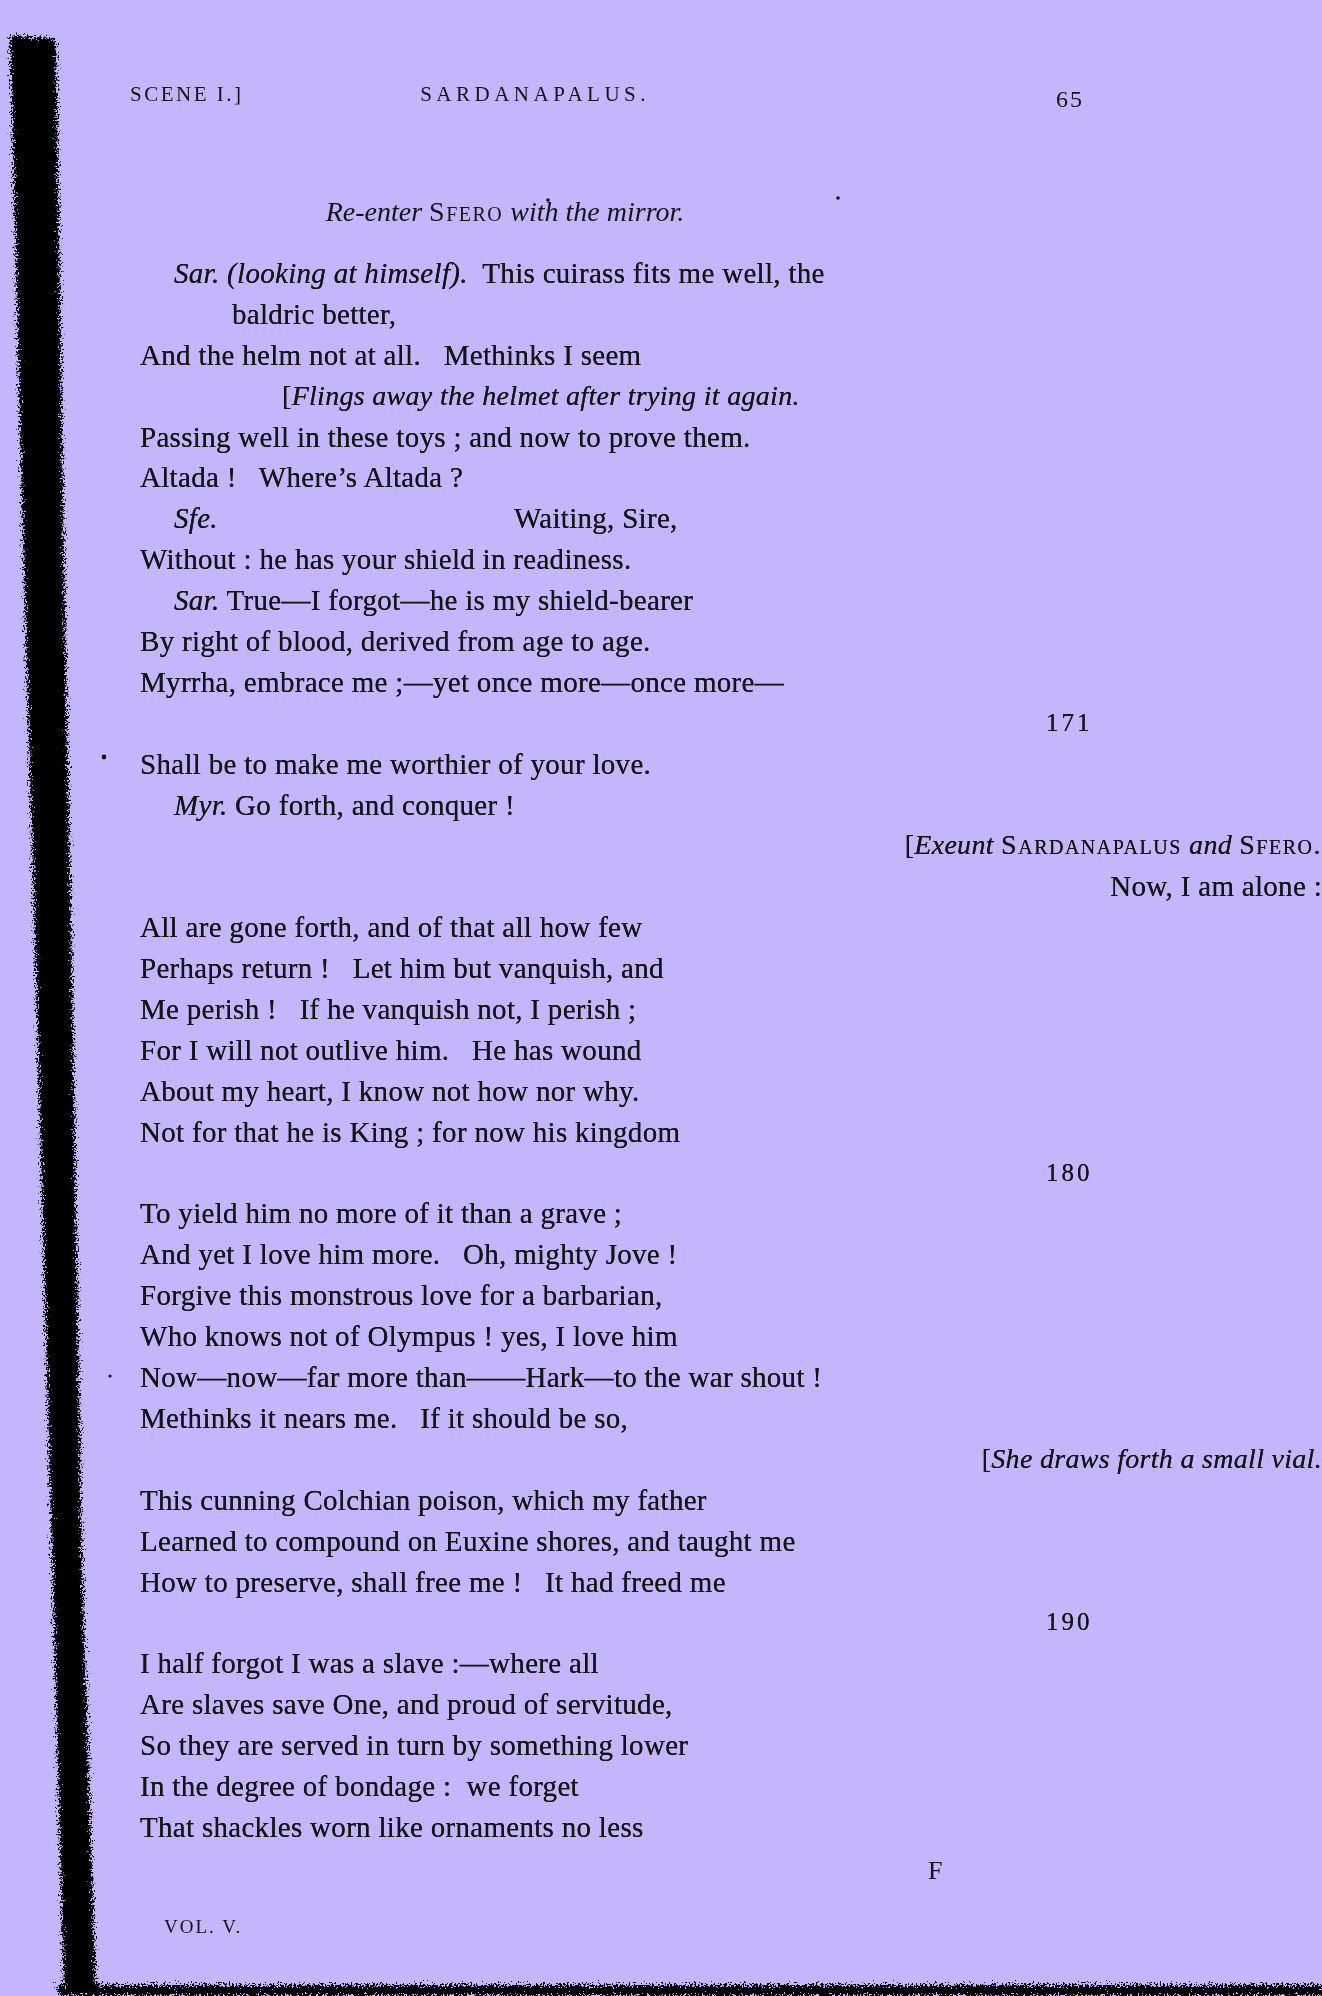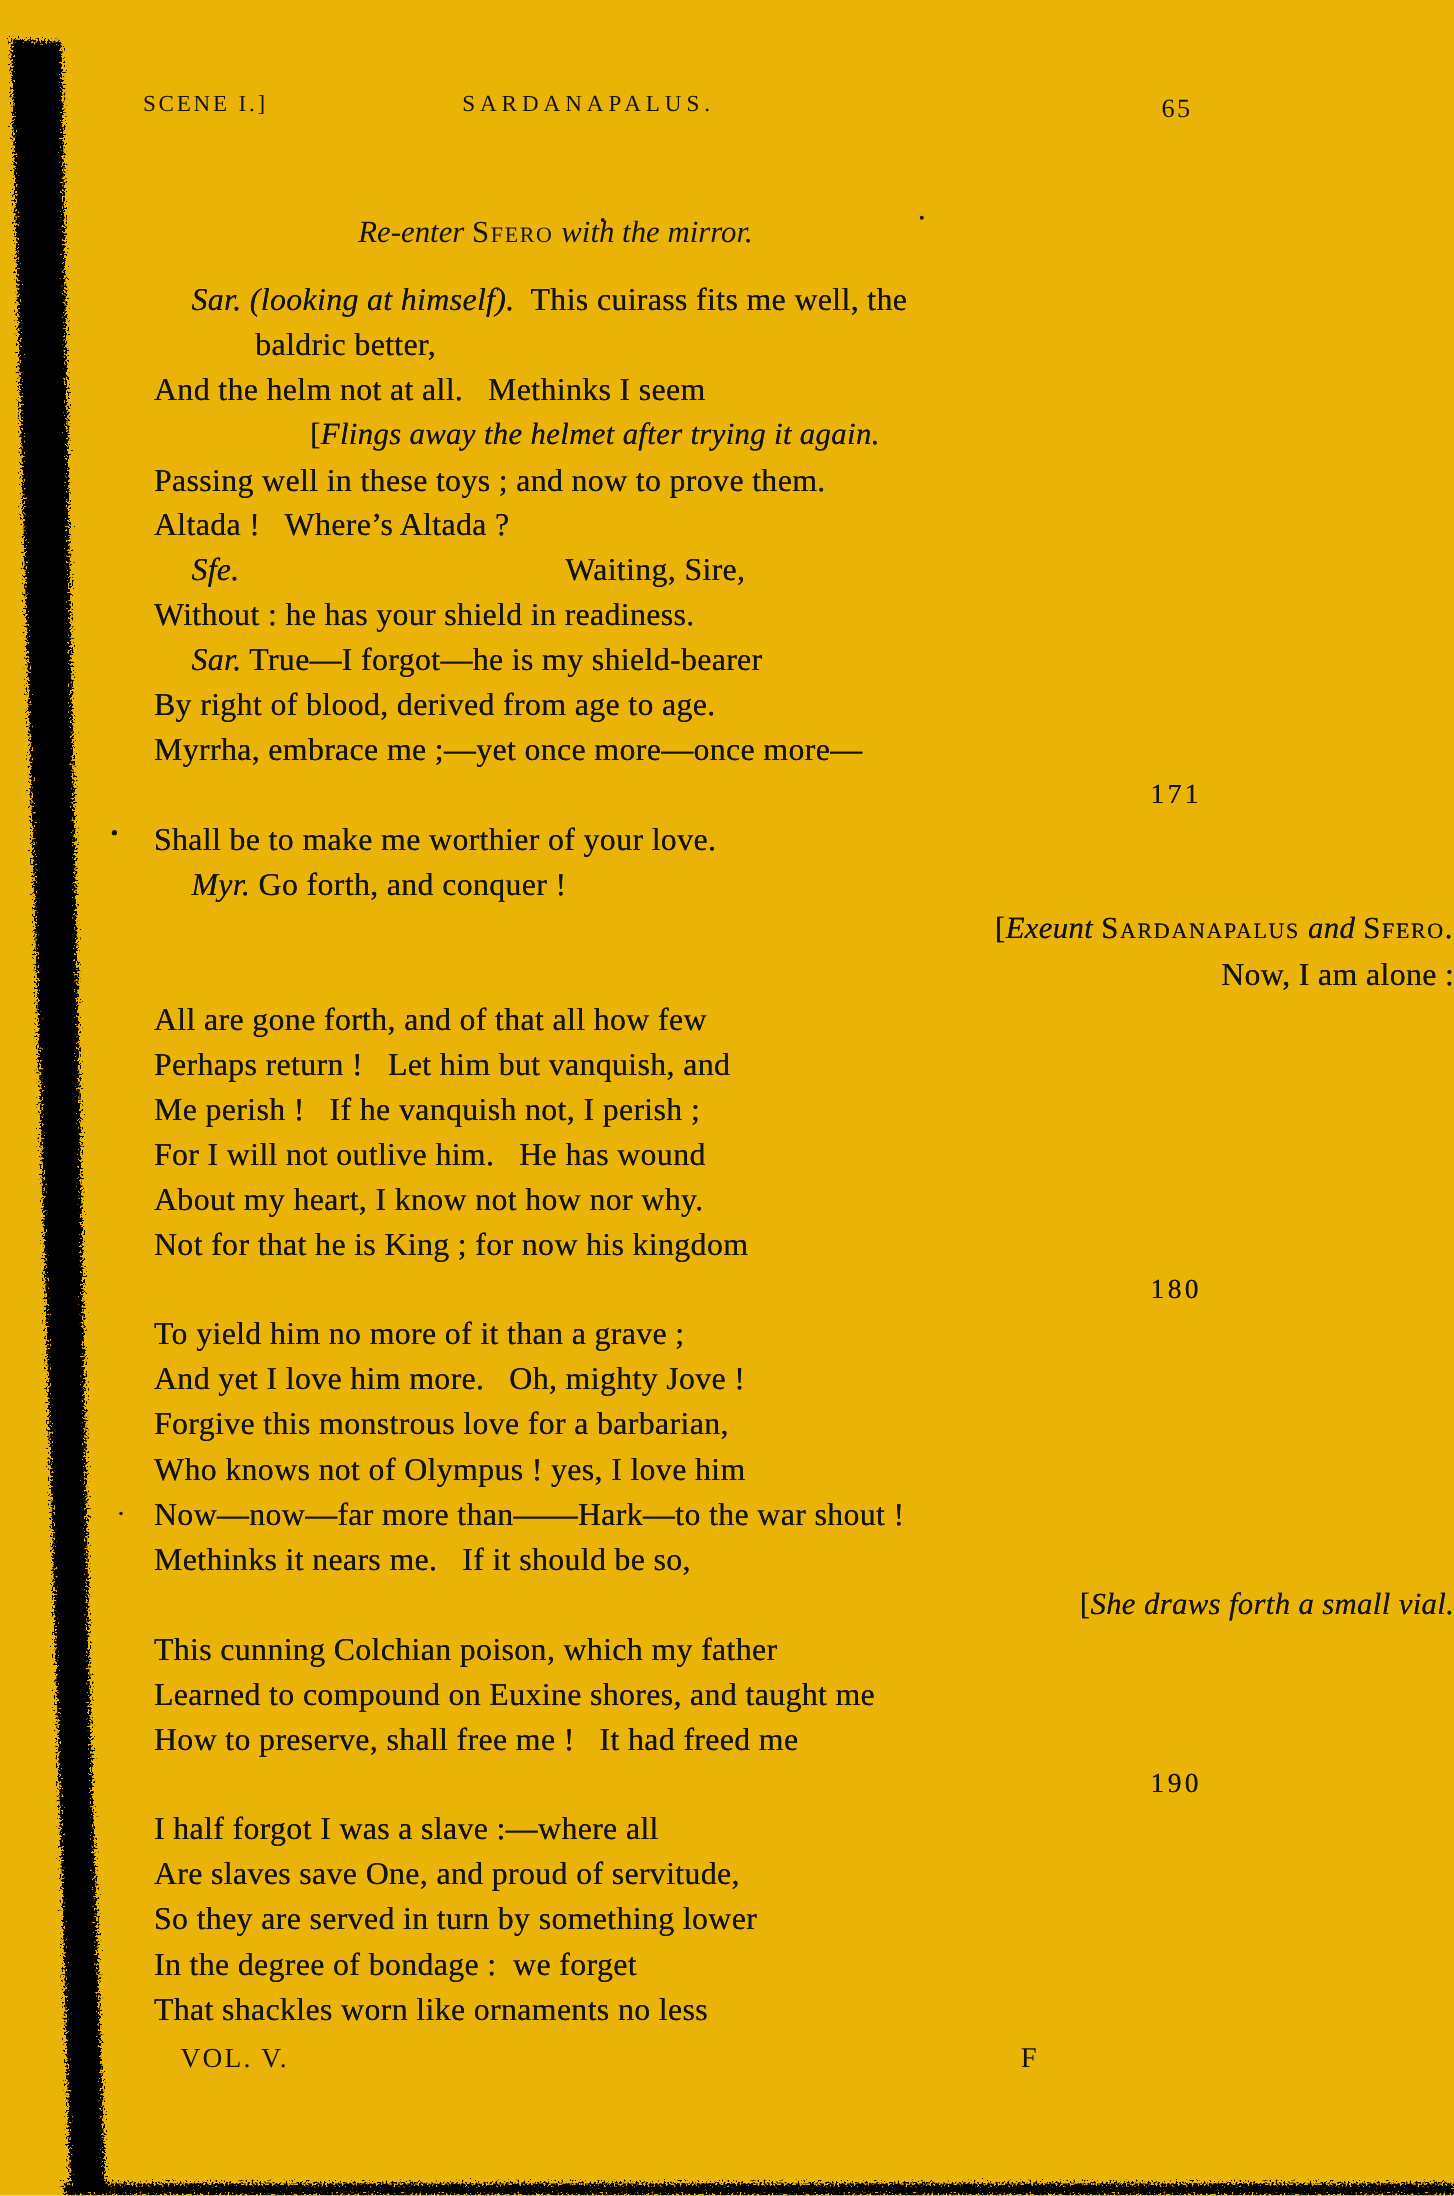"SCENE I.]" .page { background: #eab308 -> #c4b5fd }
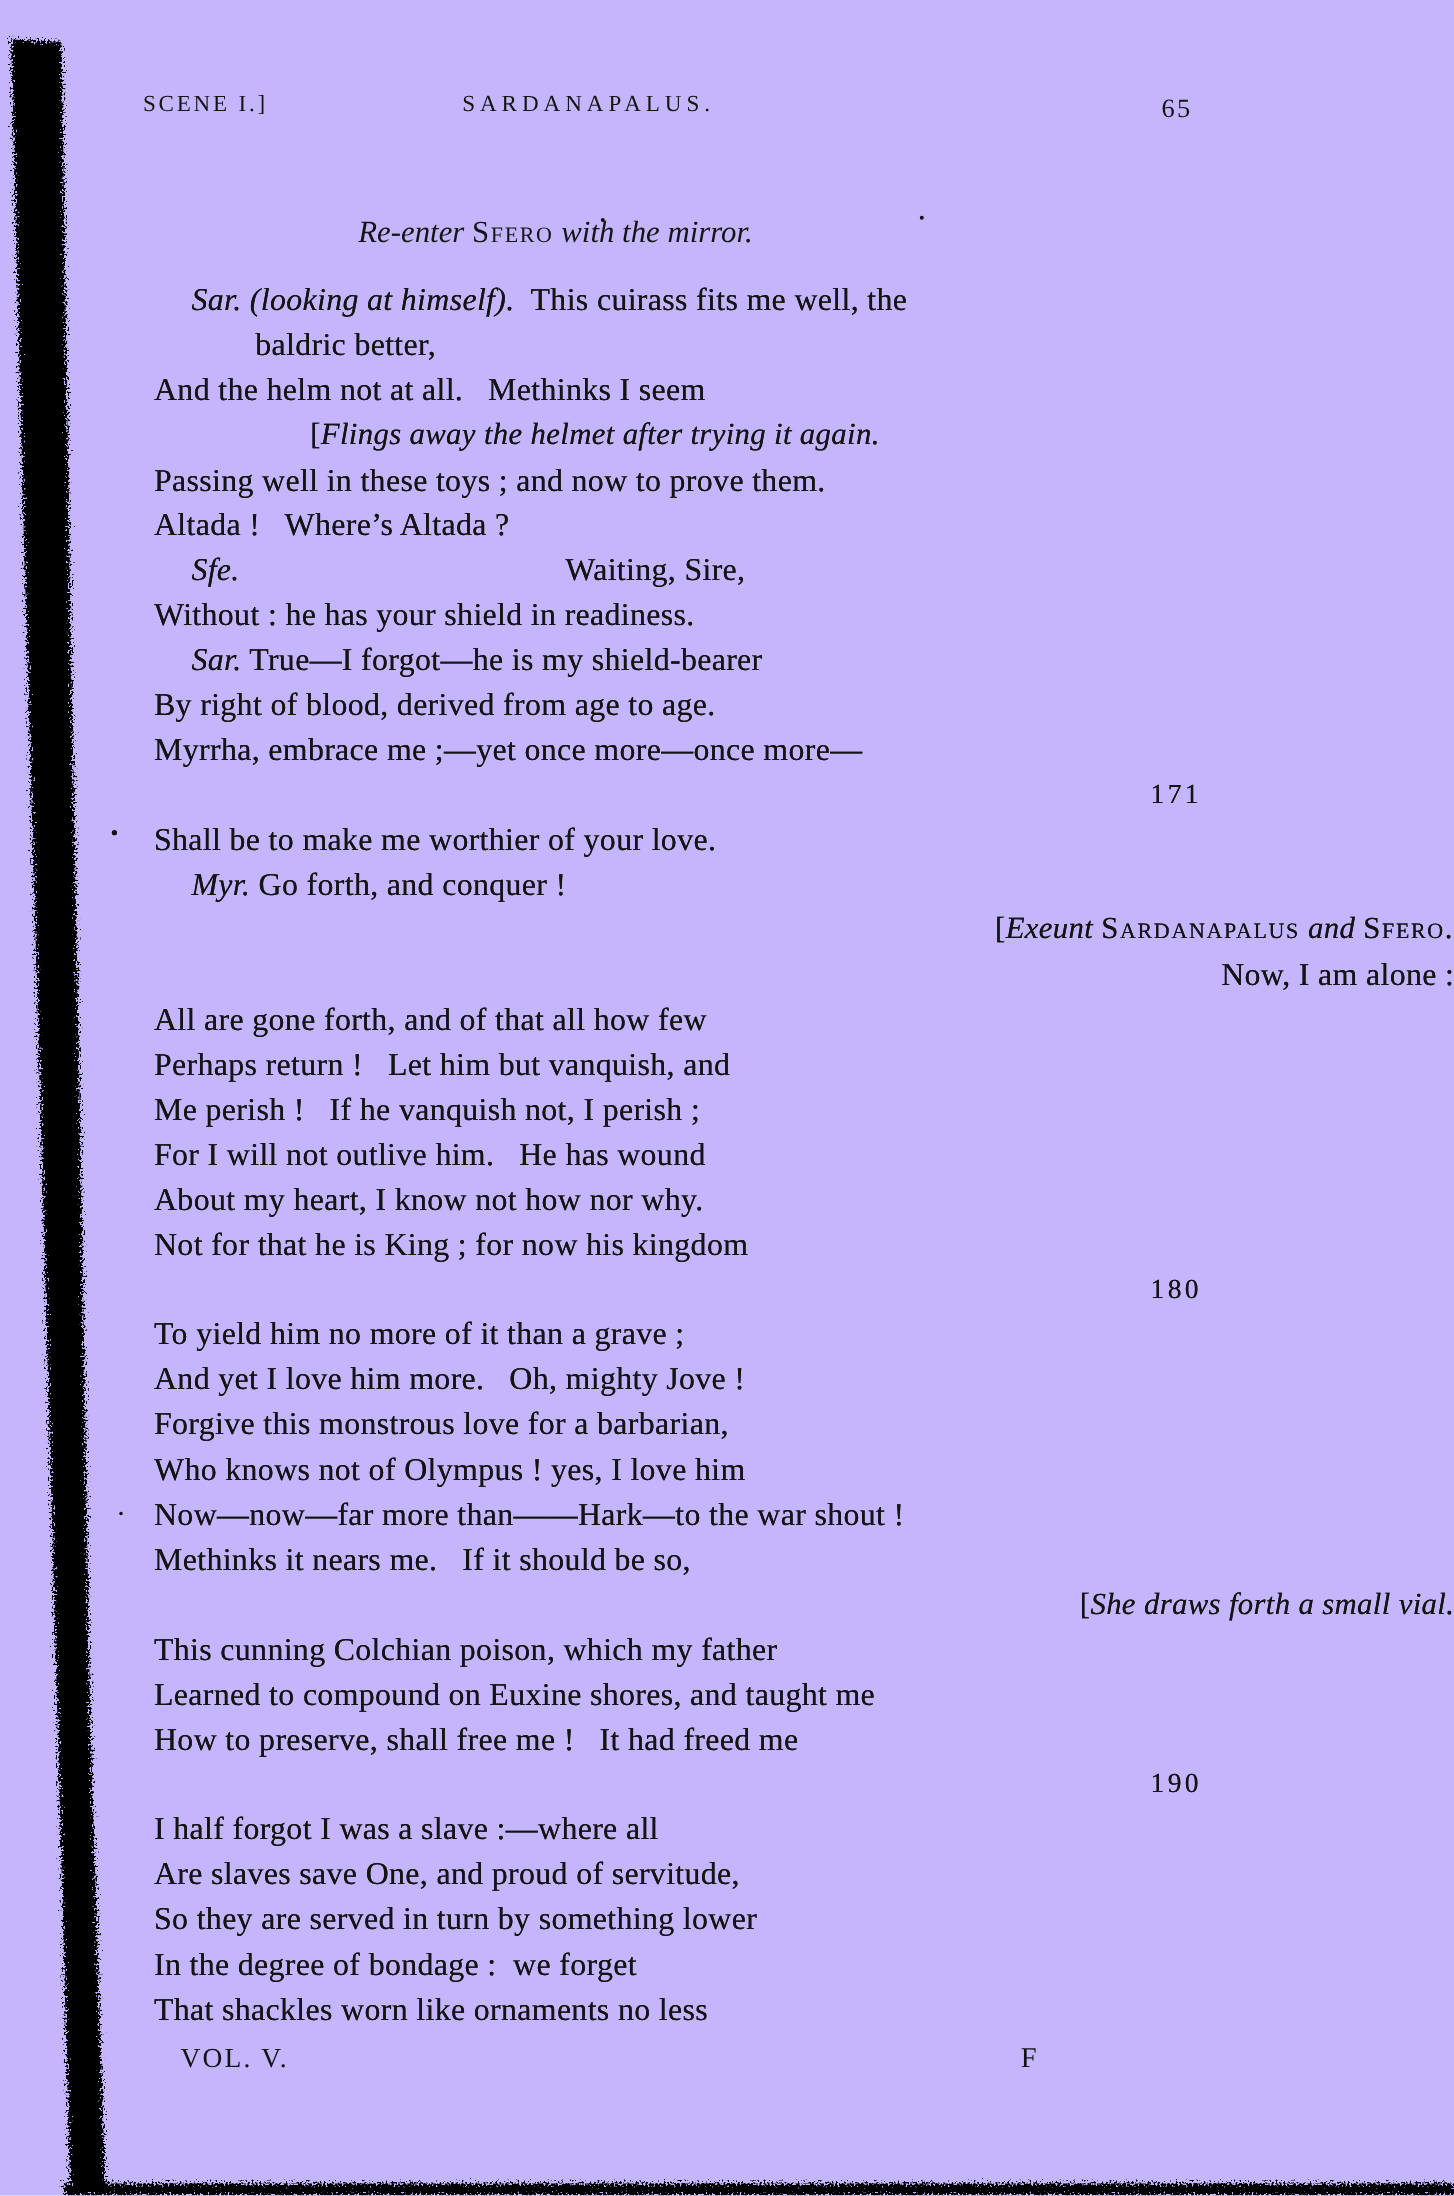"VOL. V." .ftr-vol { font-size: 25px -> 19px; top: 1858px -> 1916px }
